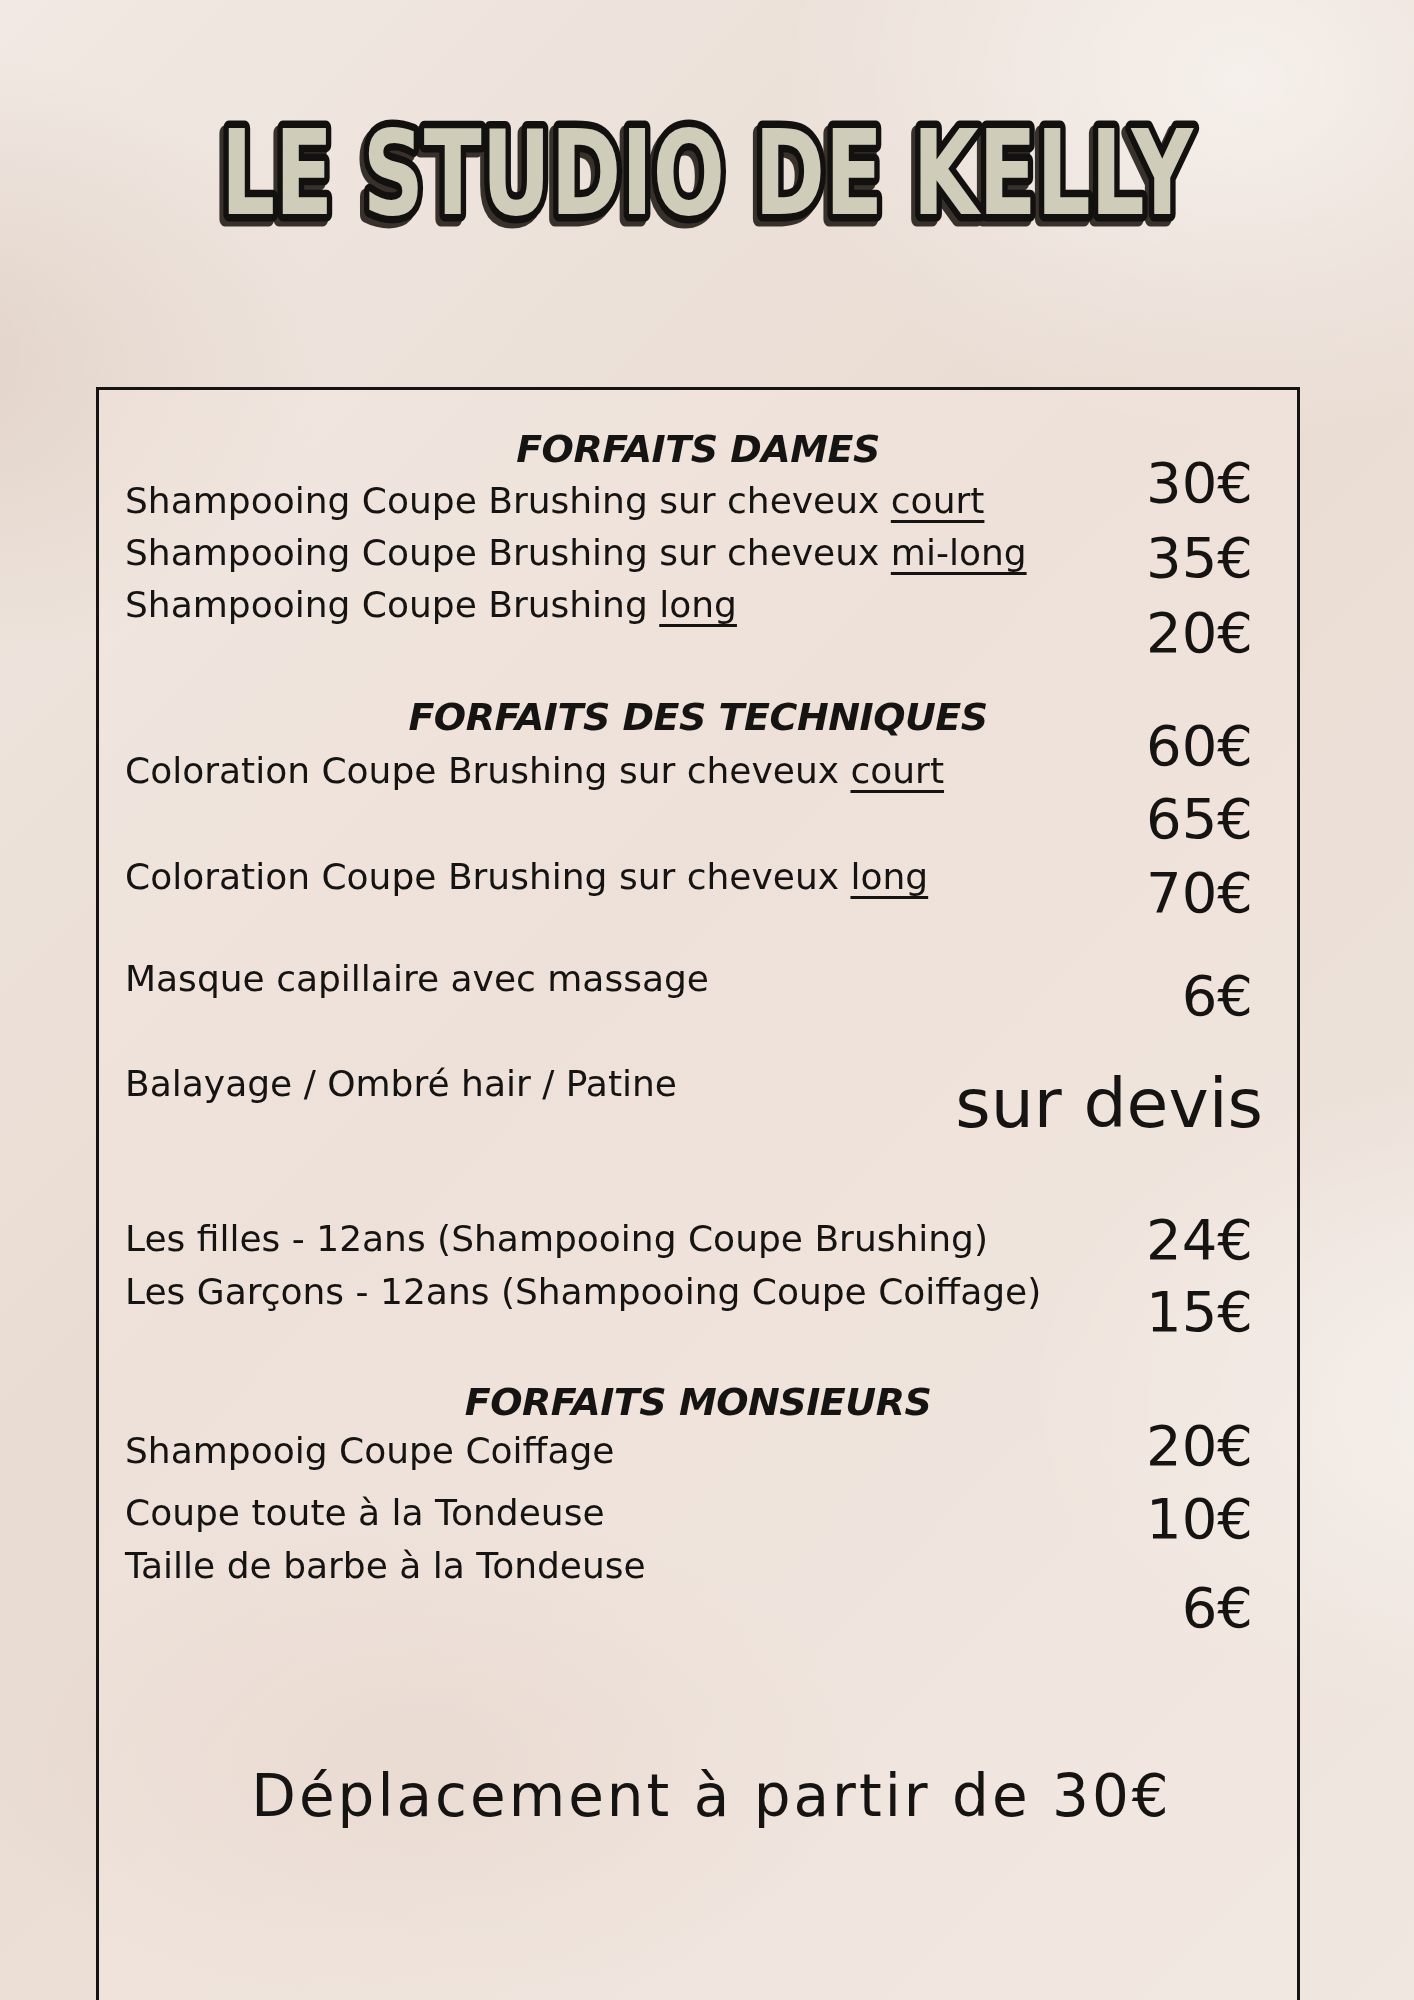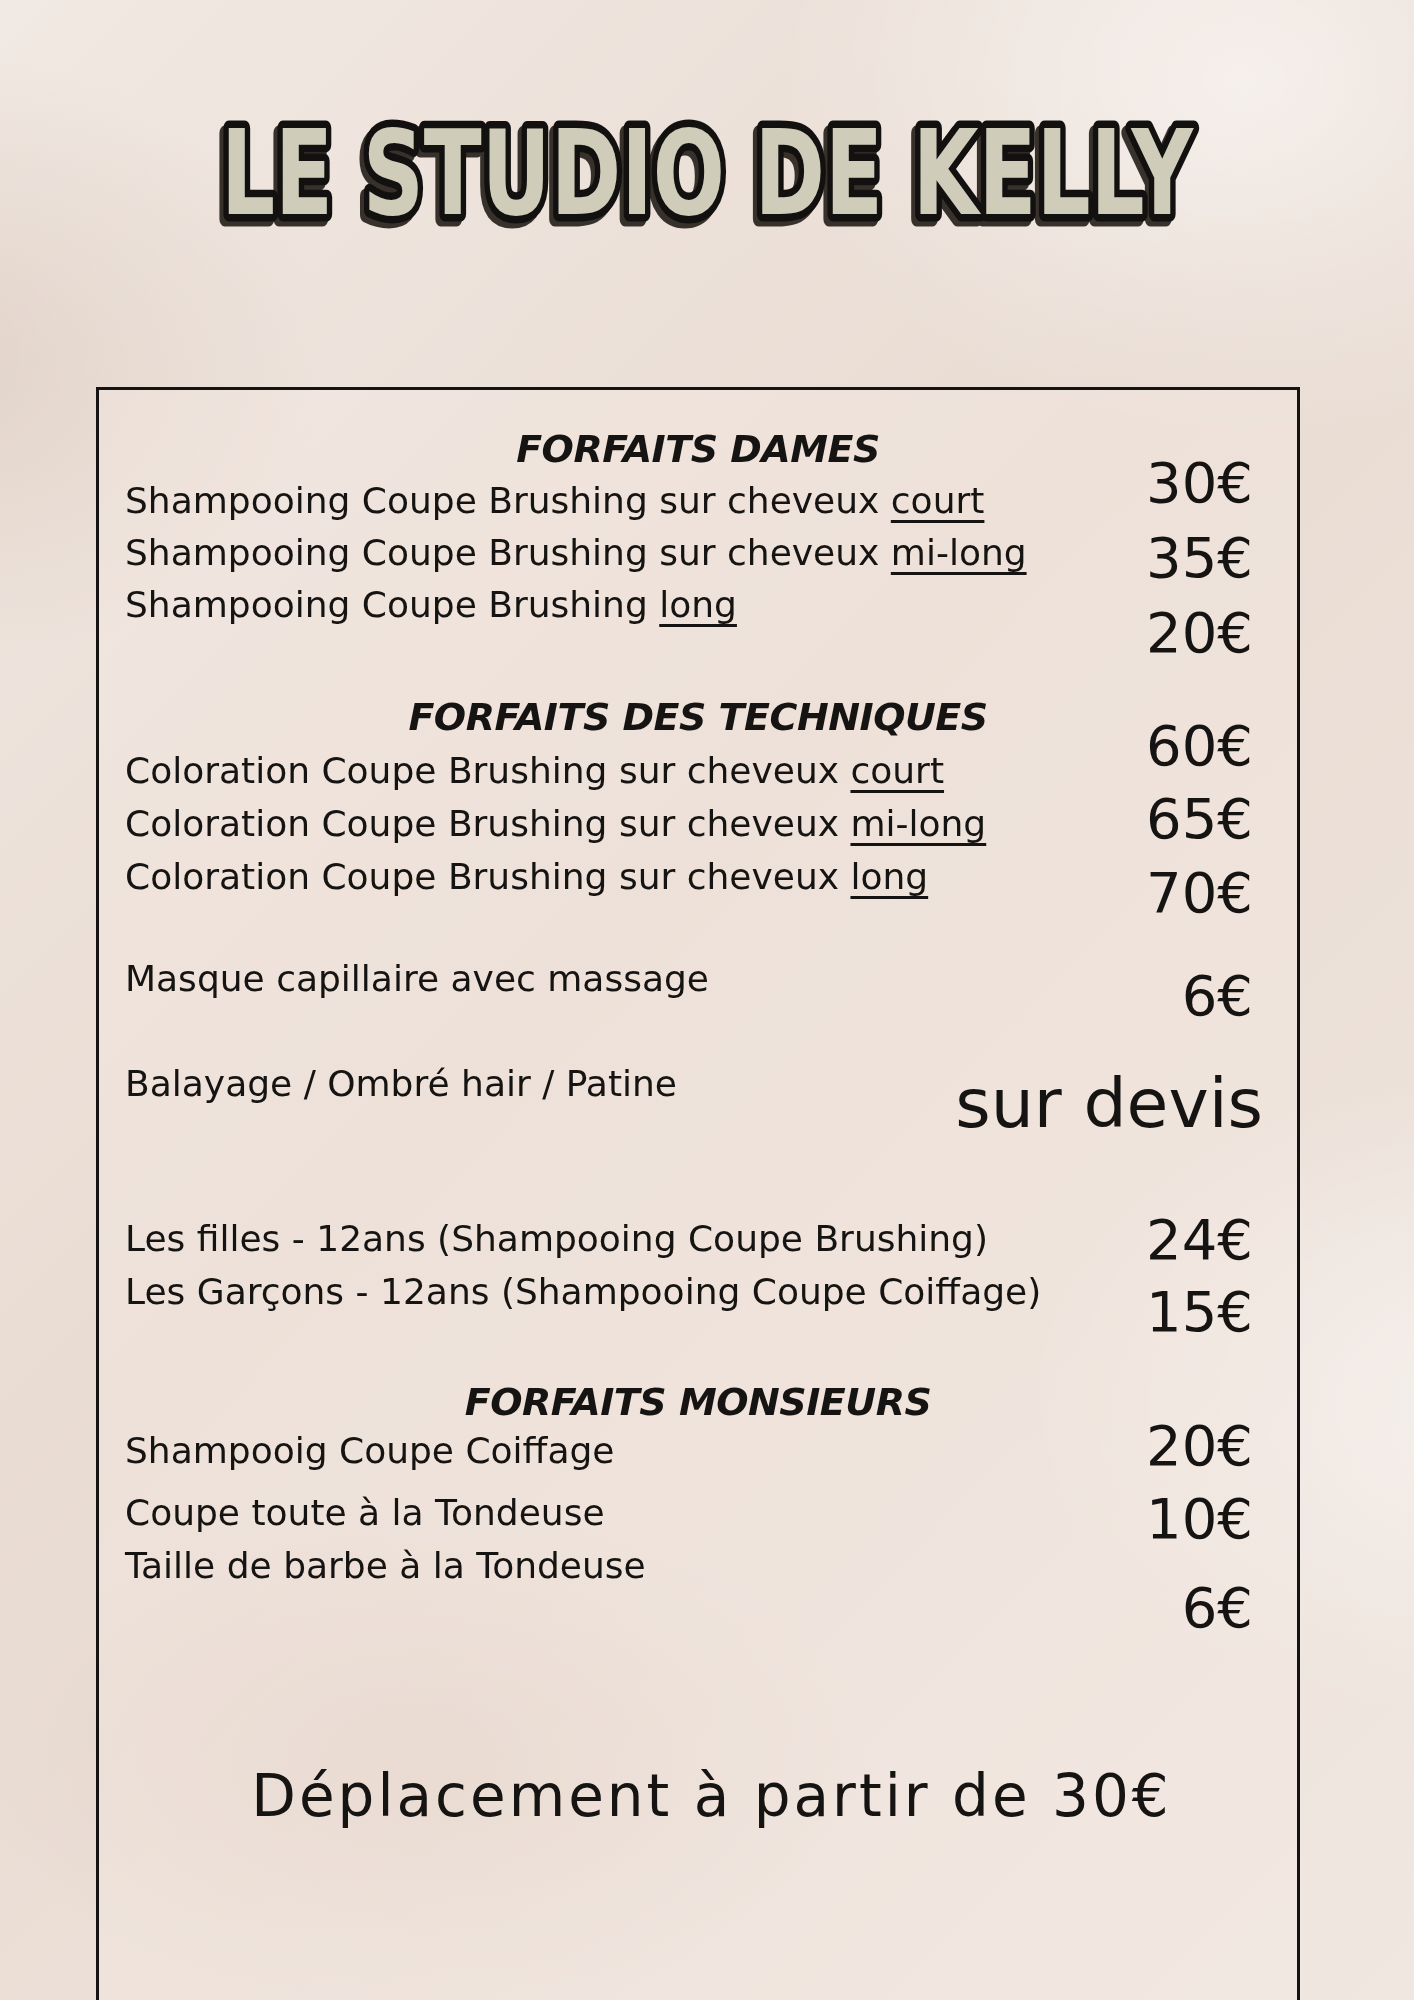"Coloration Coupe Brushing sur cheveux mi-long" div.item { html: <div><span>Coloration Coupe Brushing sur cheveux </span><span>mi-long</span></div> -> none }
